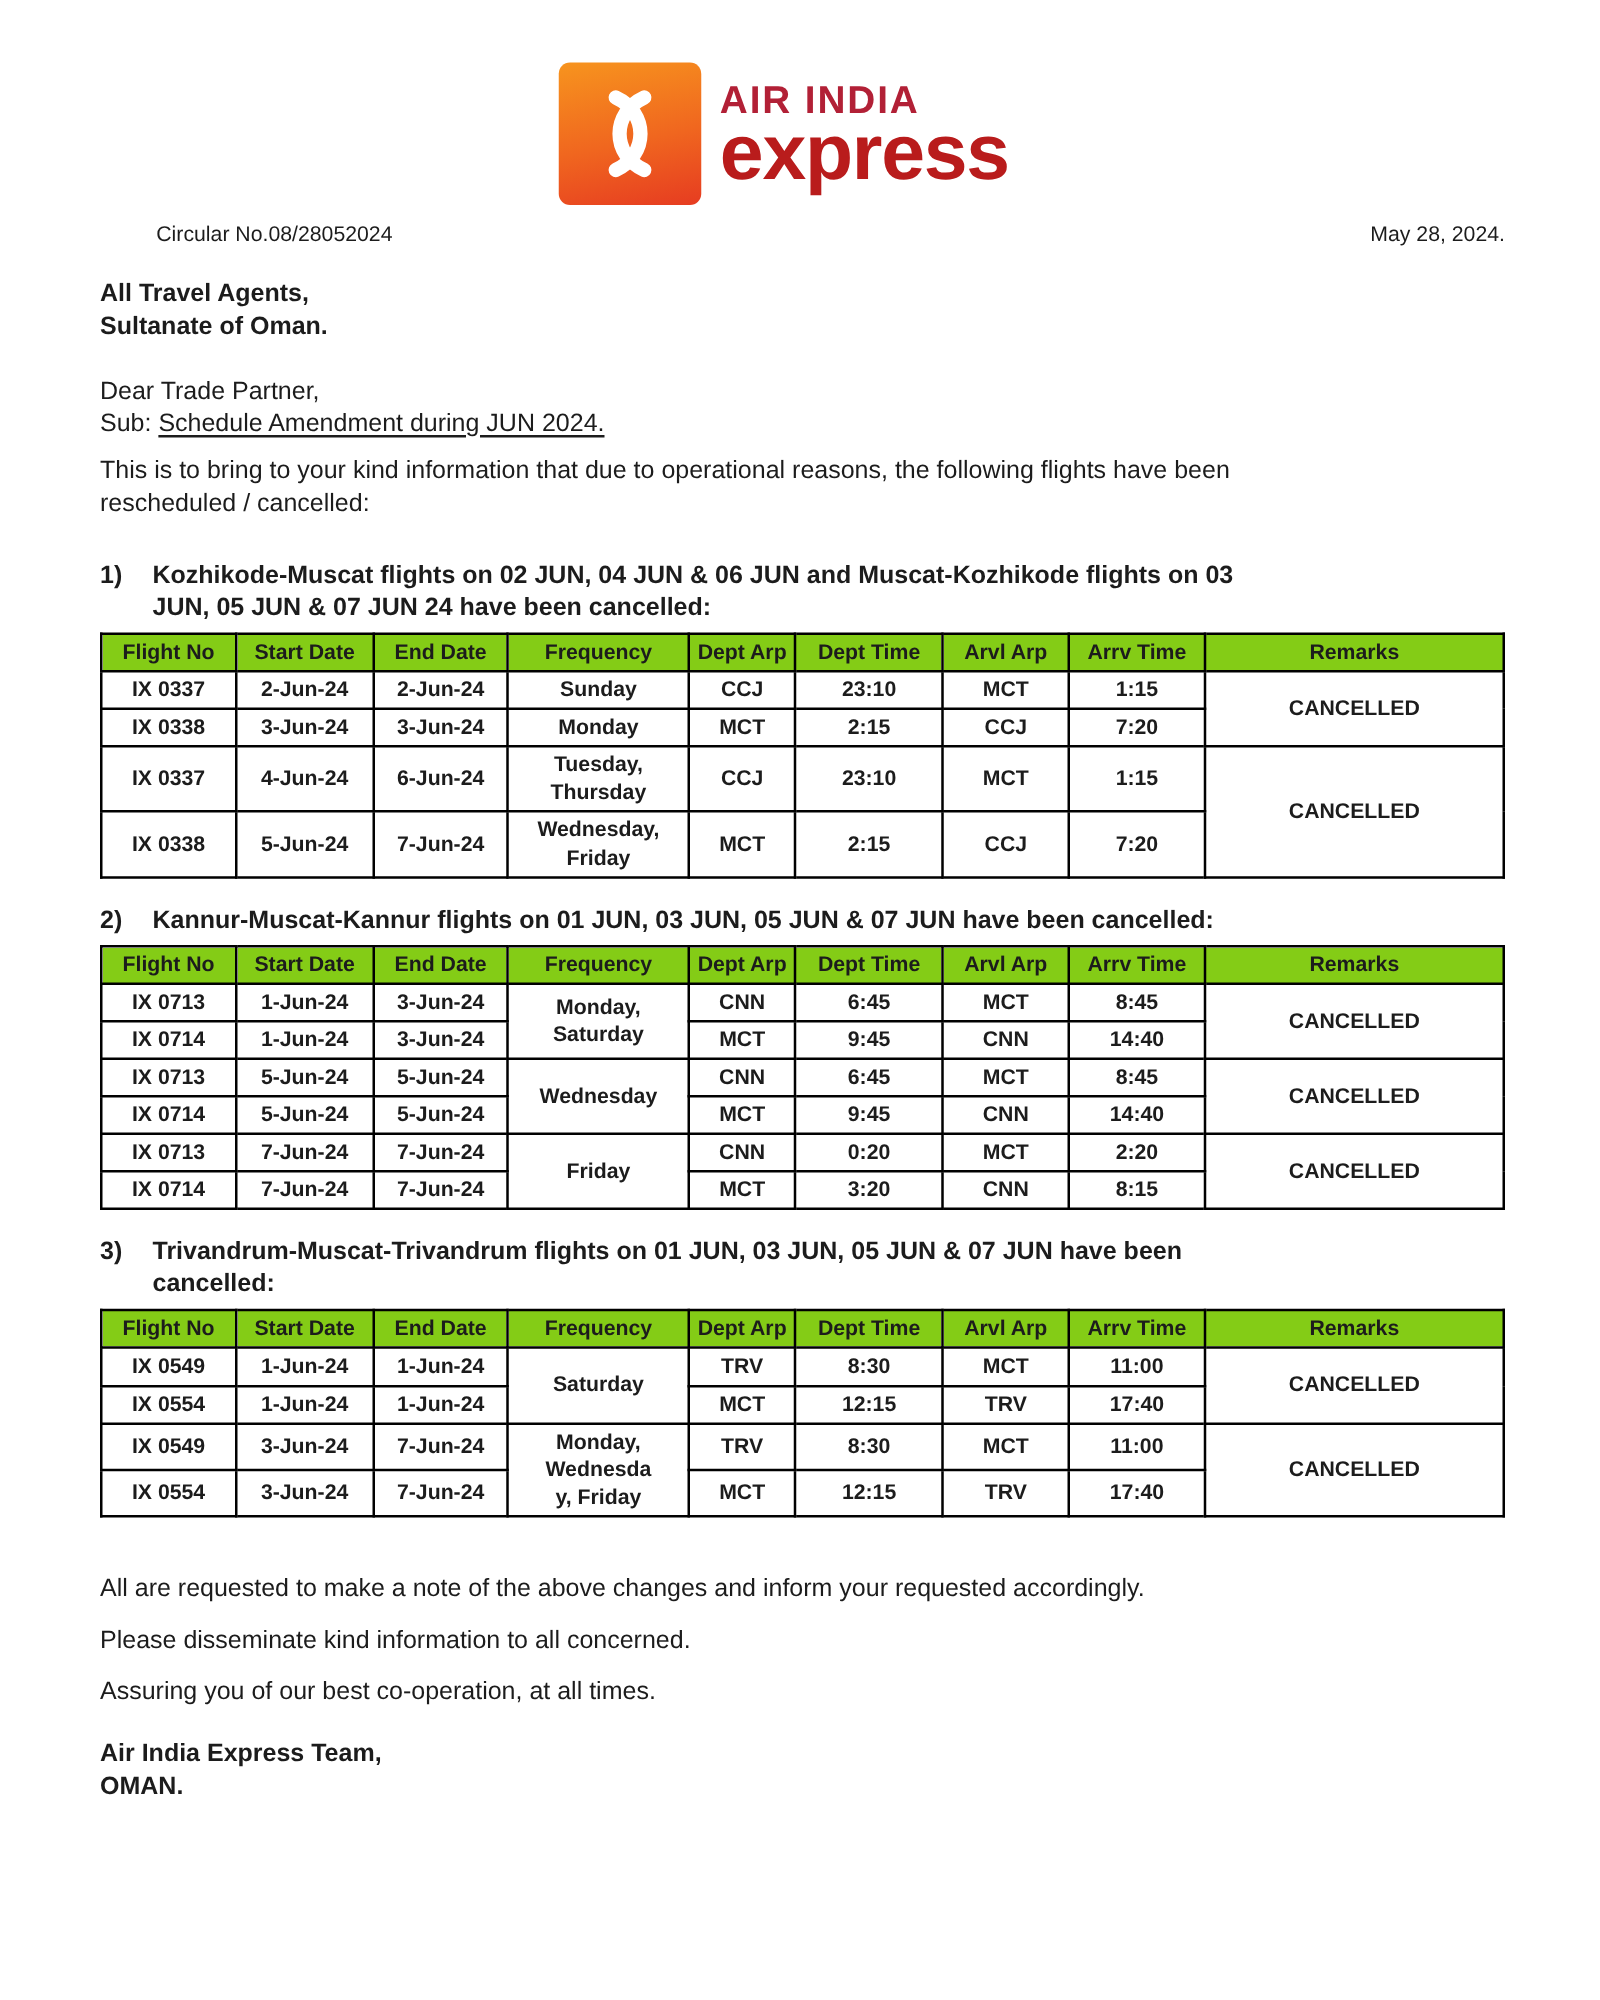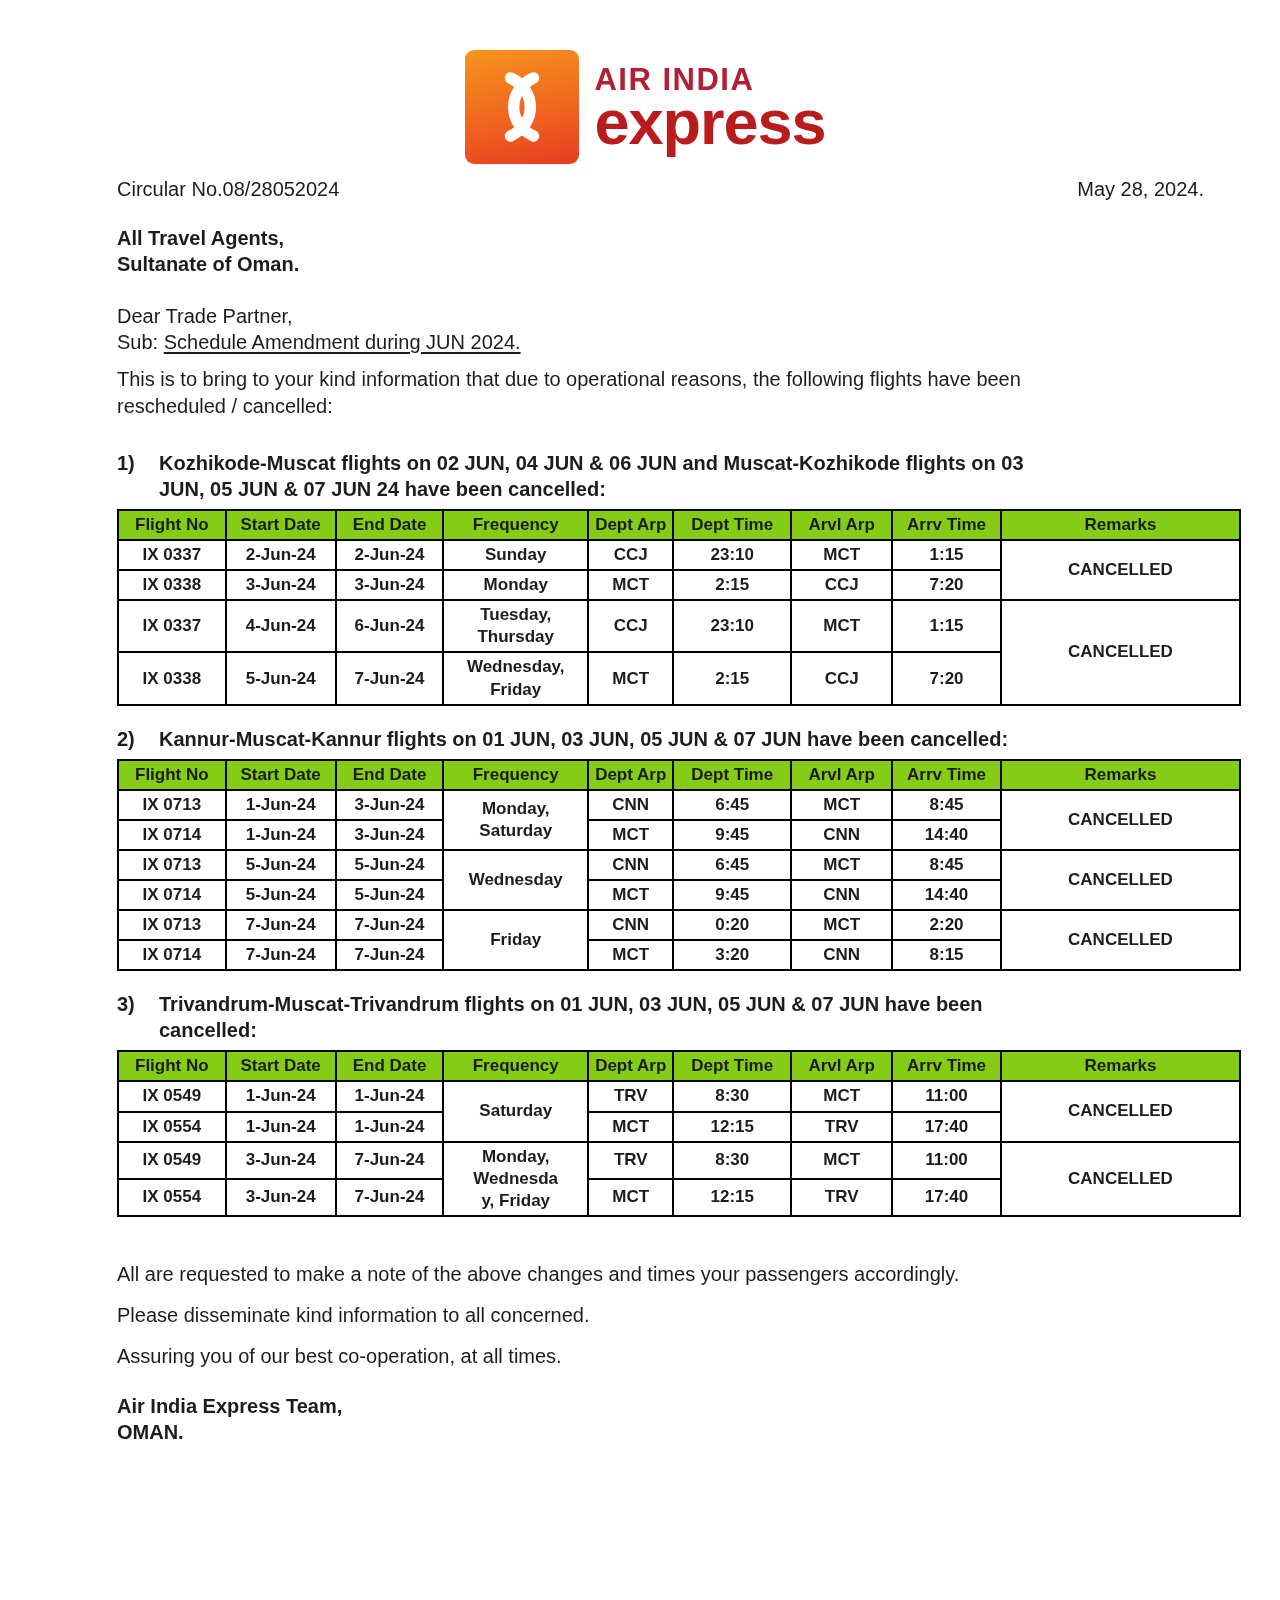"AIR INDIA" .page { padding: 50px 76px 0 117px -> 50px 76px 0 80px }
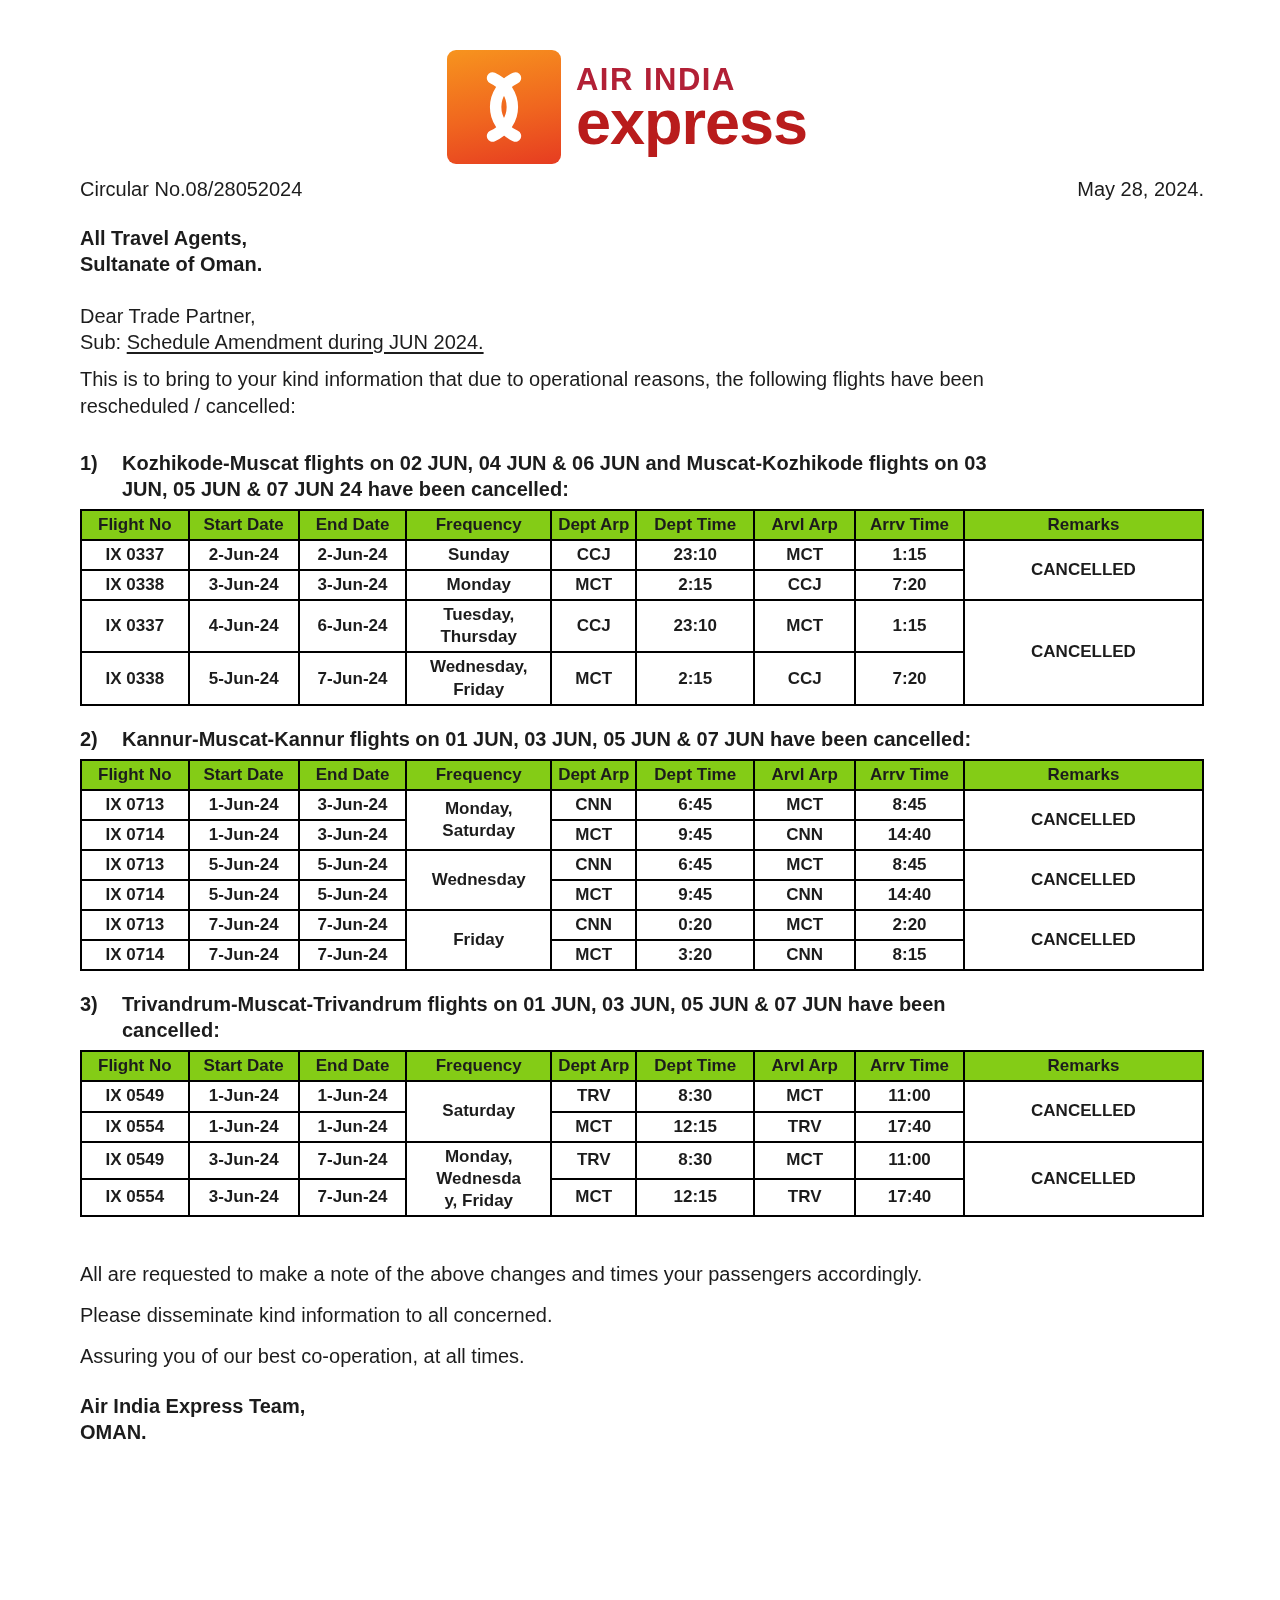"Circular No.08/28052024" .meta-row { font-size: 20px -> 17px; margin-left: none -> 45px }
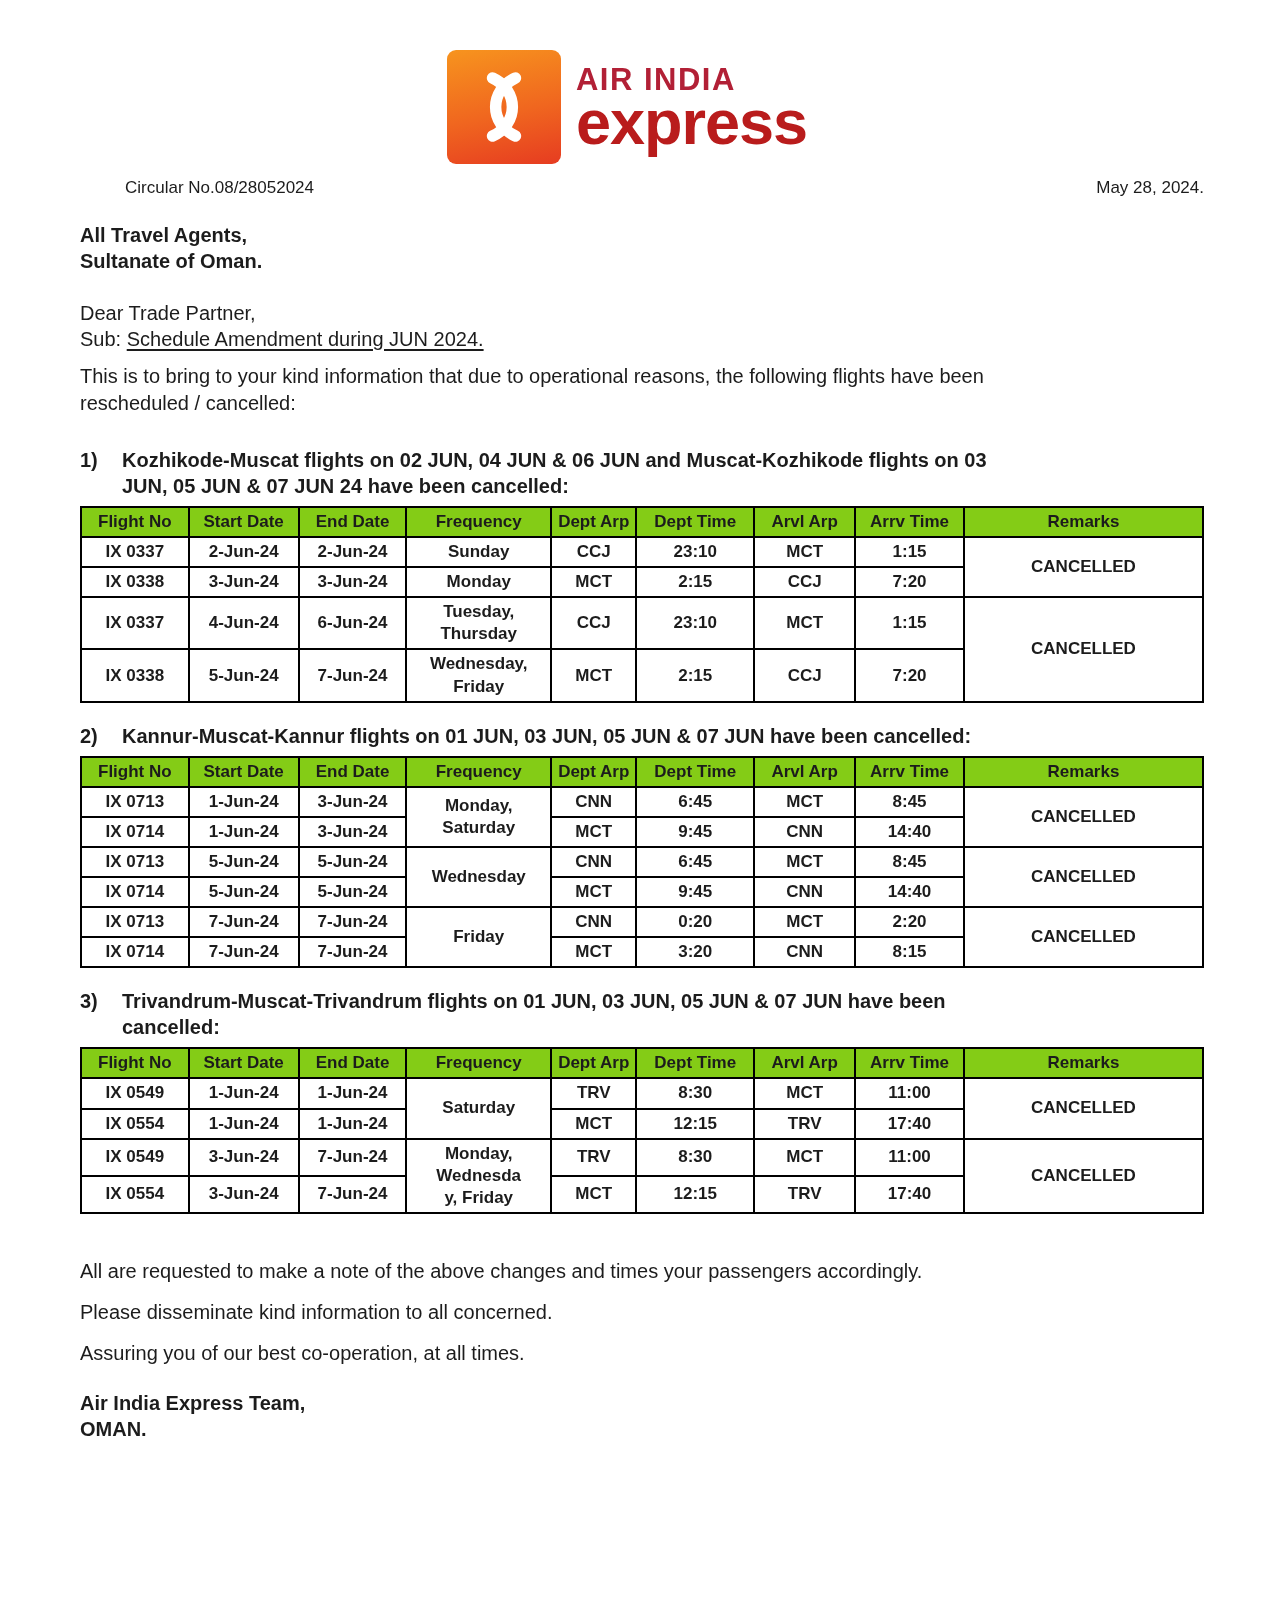"All are requested to make" p { text: times your passengers -> inform your requested }
